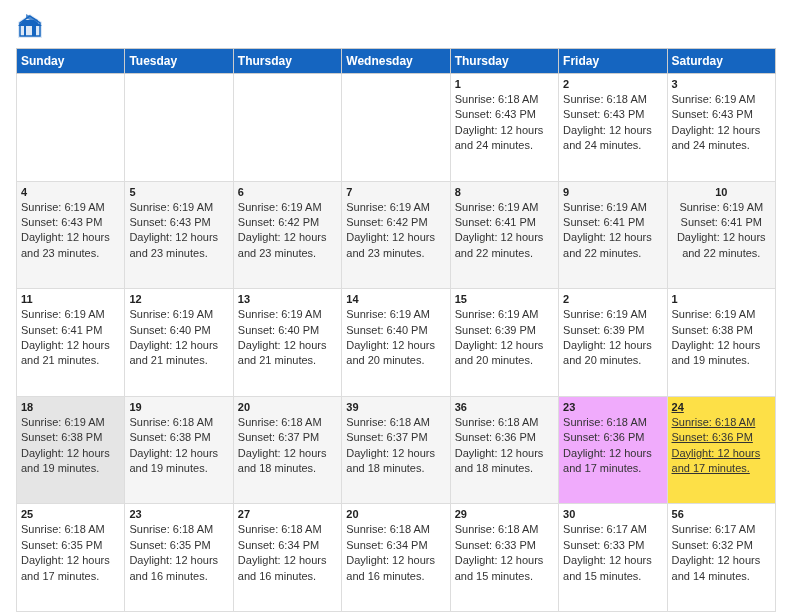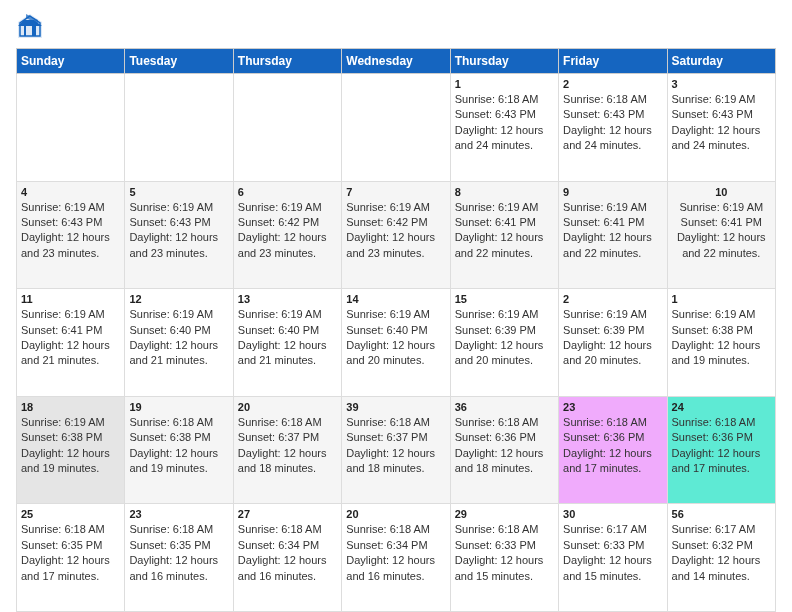"24" td { background: #5eead4 -> #fde047; text-decoration: none -> underline }
